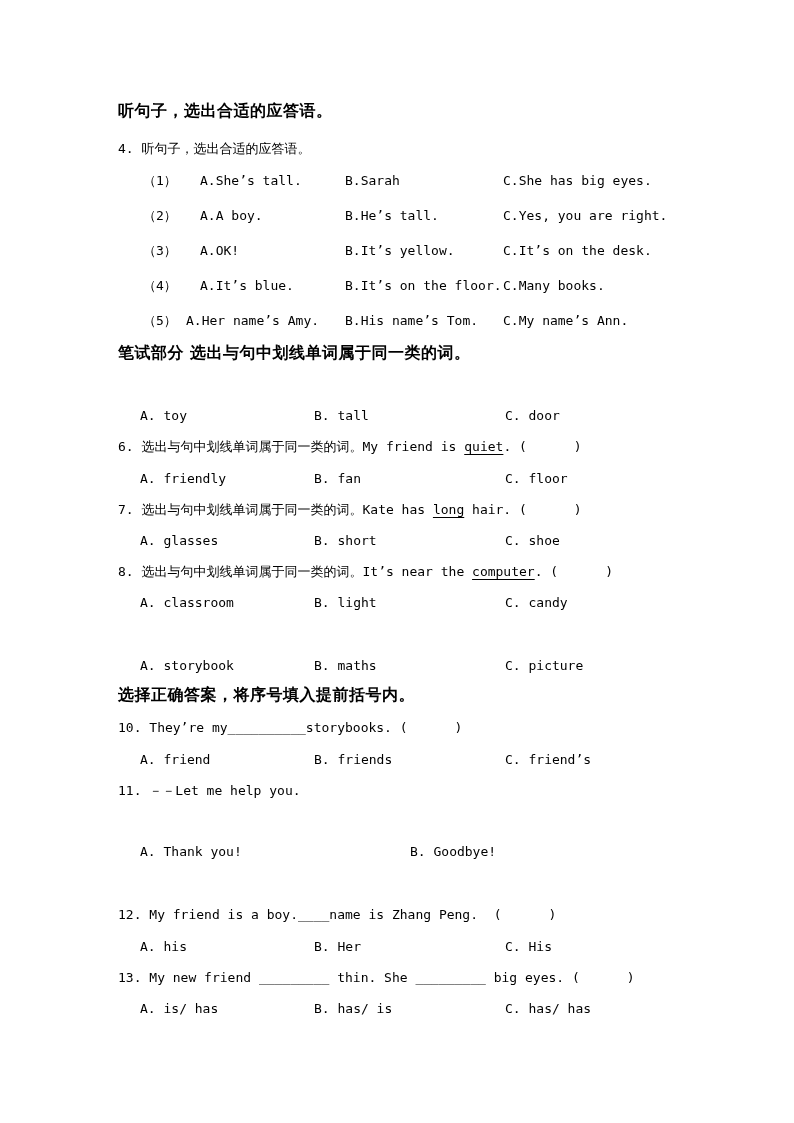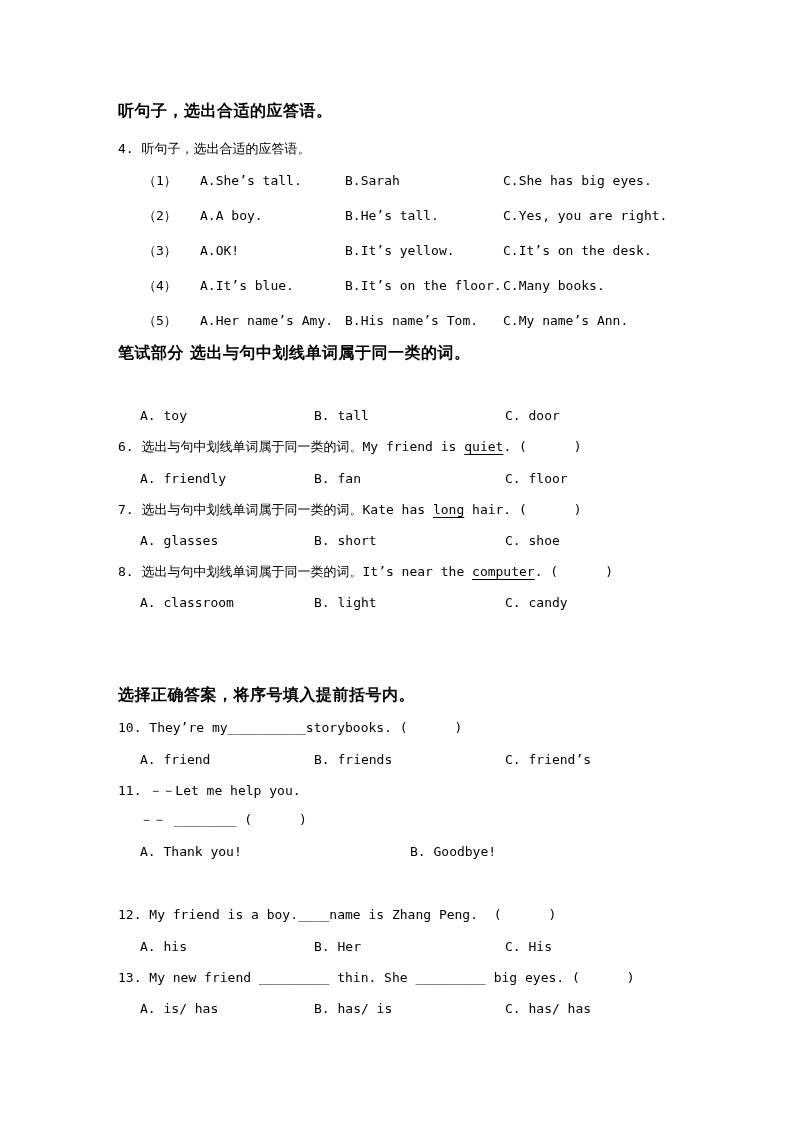"A.Her name’s Amy." span.p { left: 200px -> 186px }
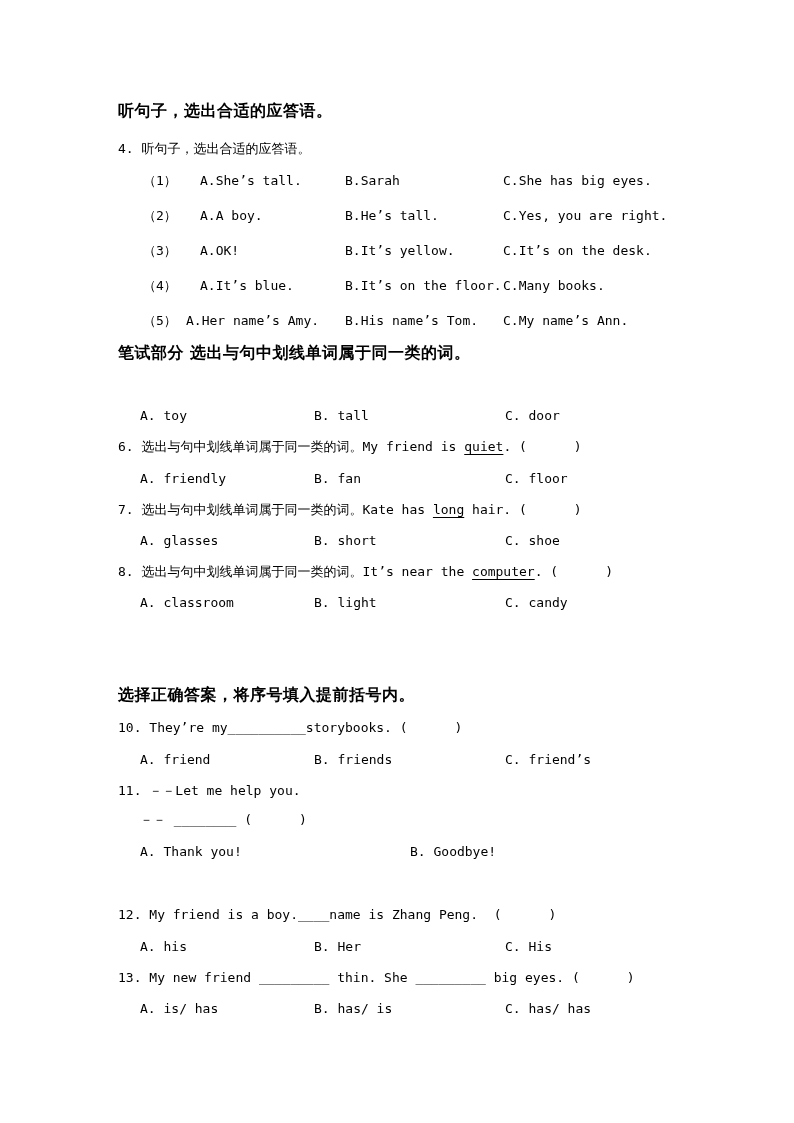"A. storybook" div.line { html: none -> <div> <span>A. storybook</span> <span>B. maths</span> <span>C. picture</span> </div> }
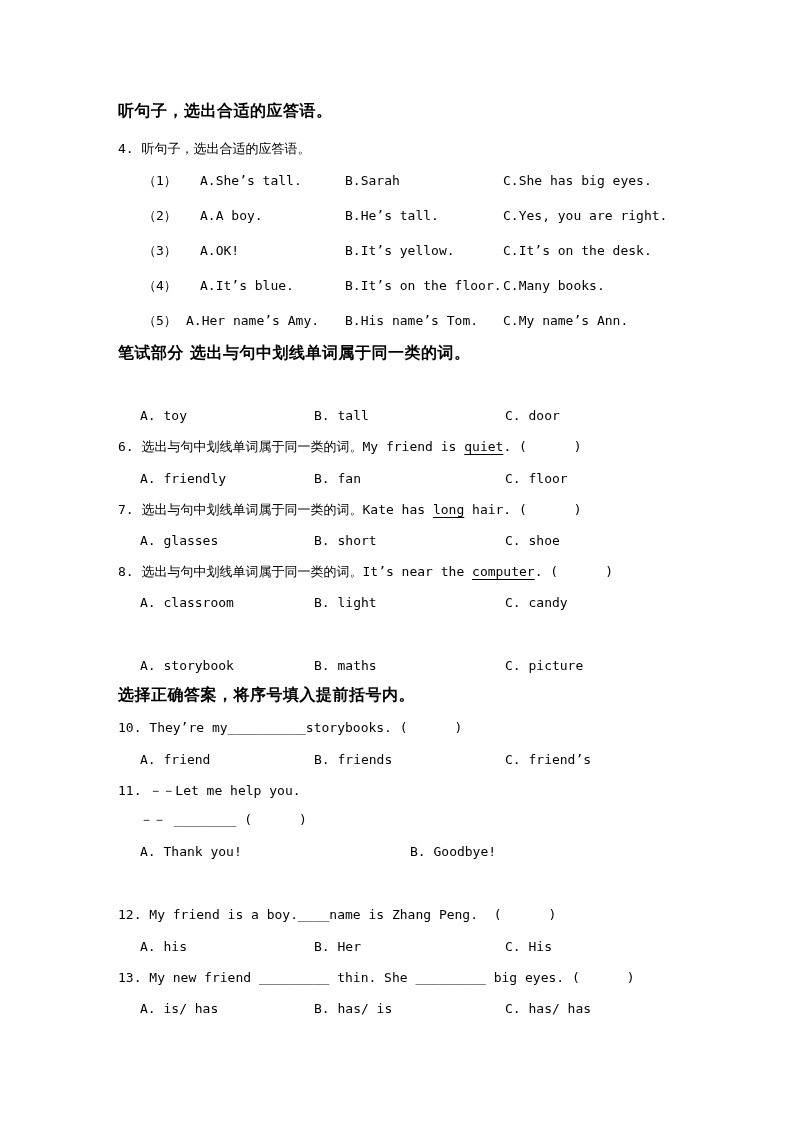"－－ ________ ( )" div.line { html: <div> <span>－－ ________ ( )</span> </div> -> none }
